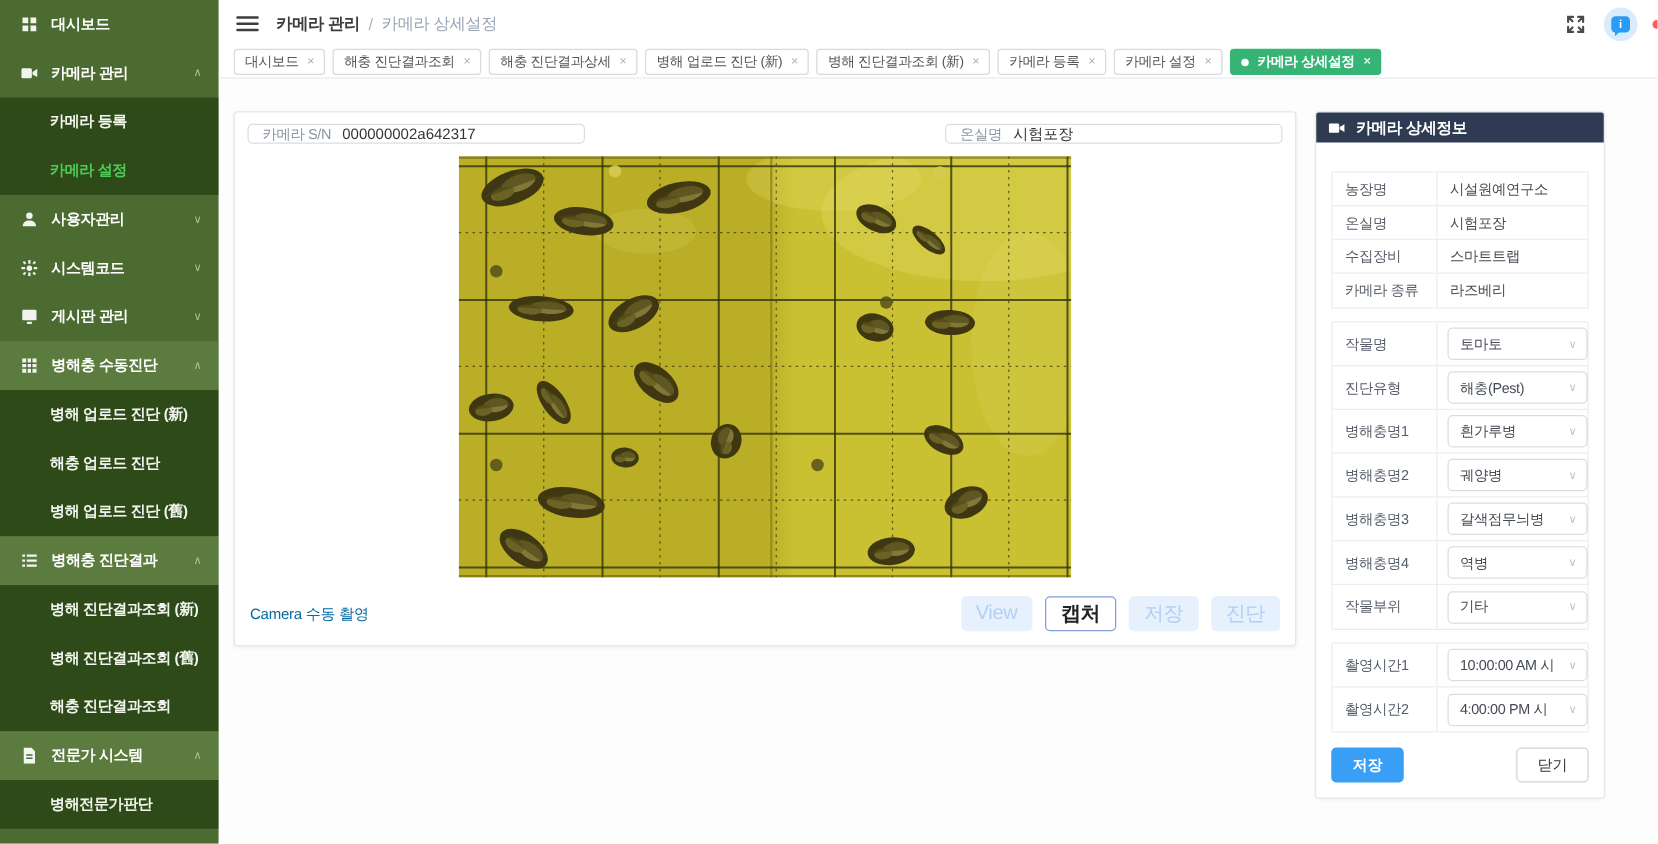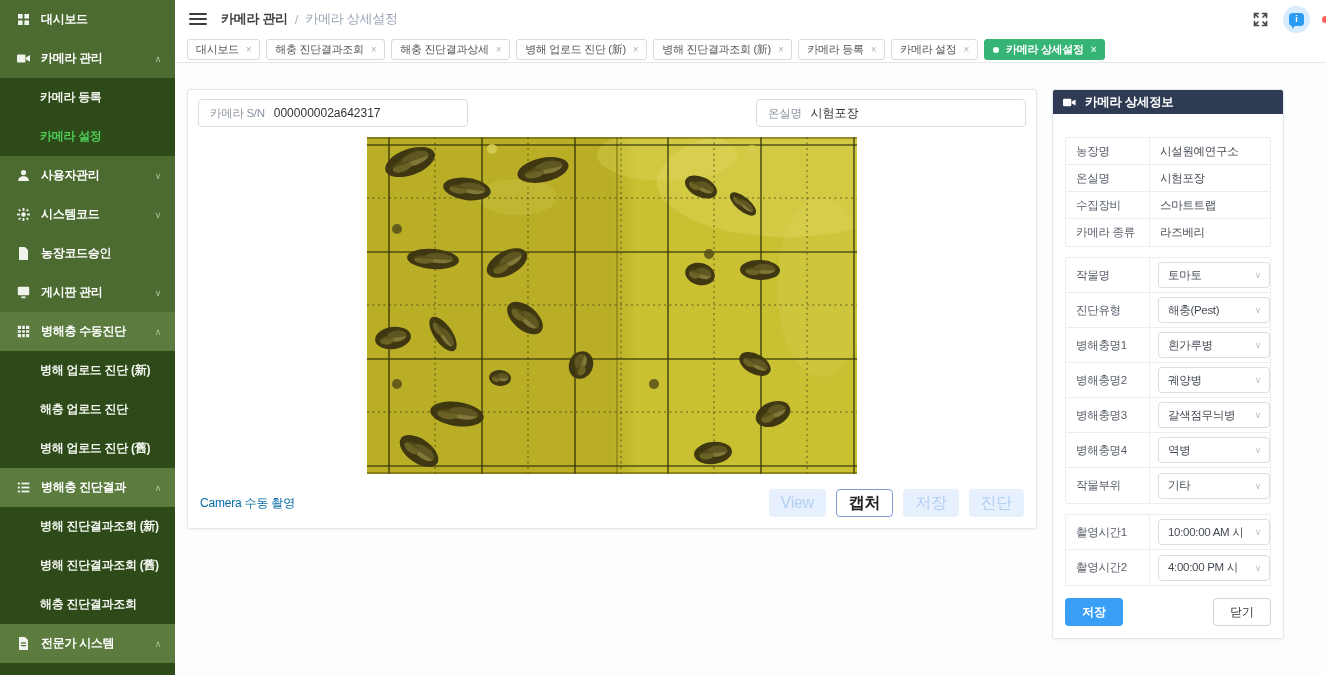"카메라 S/N" .igroup { height: 28px -> 16px }
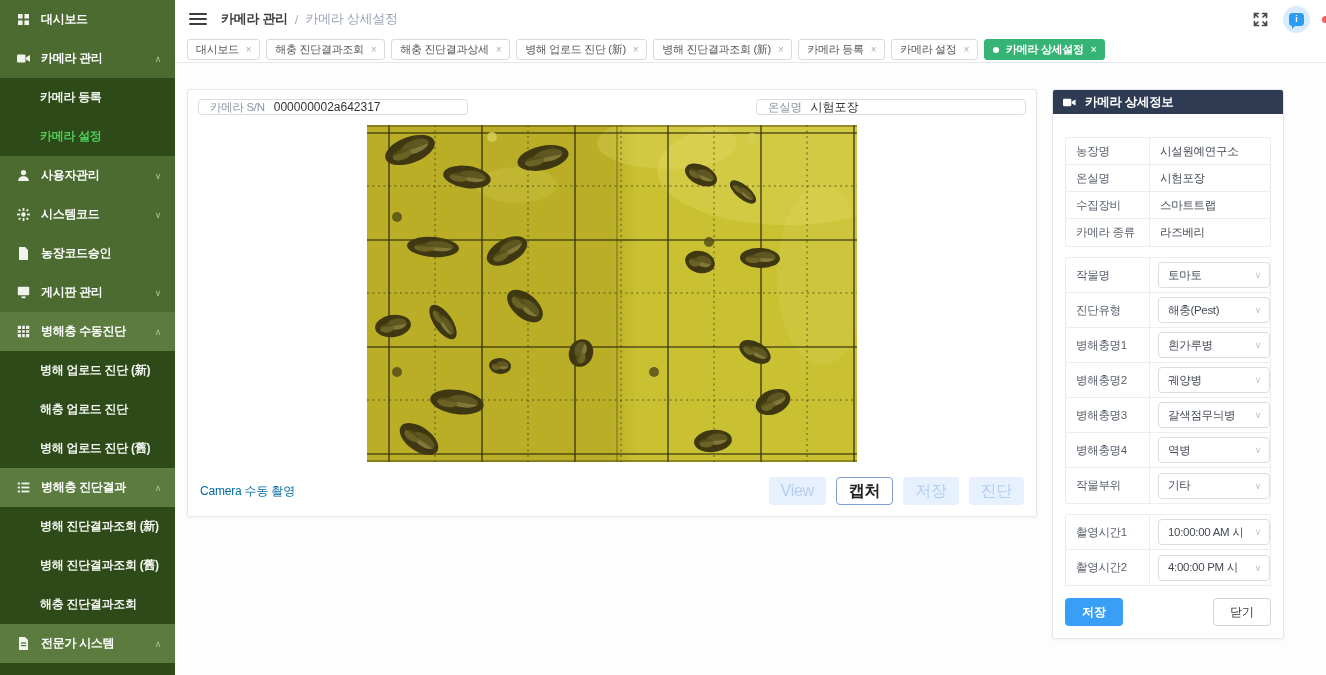"농장코드승인" div.side-item { html: <div> <span> <svg> <path></path> </svg> </span> <span>농장코드승인</span> </div> -> none }
